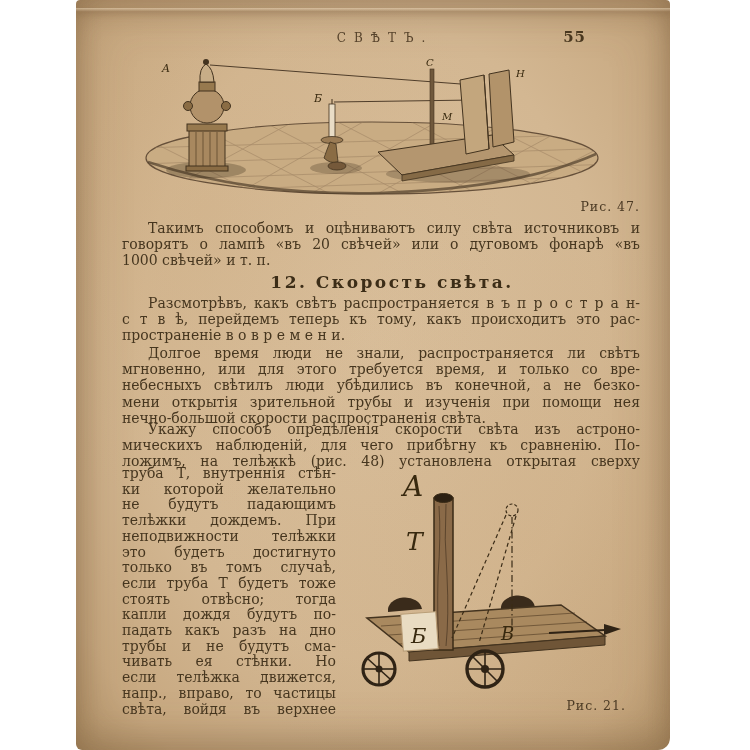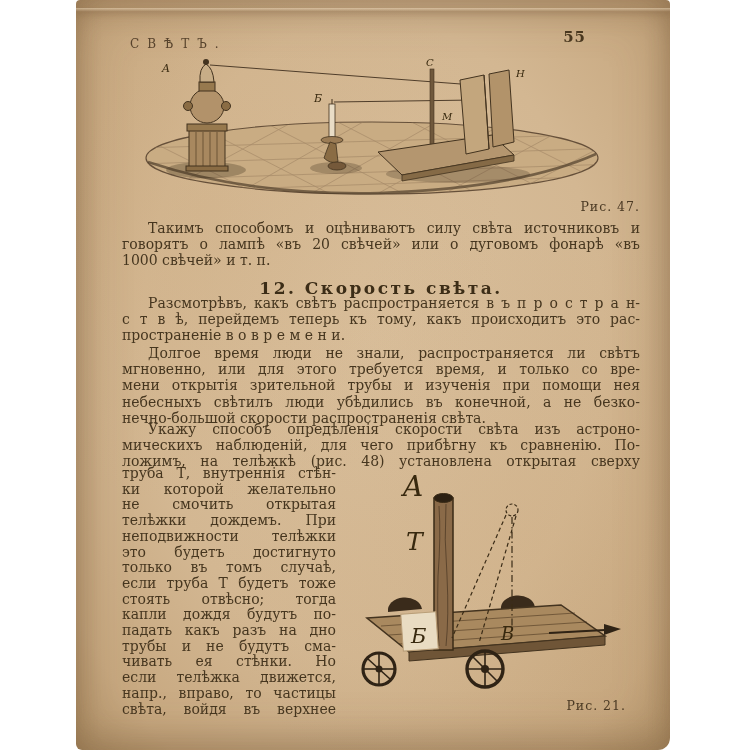"СВѢТЪ." .running-head { margin-top: 6px -> none; text-align: none -> center }
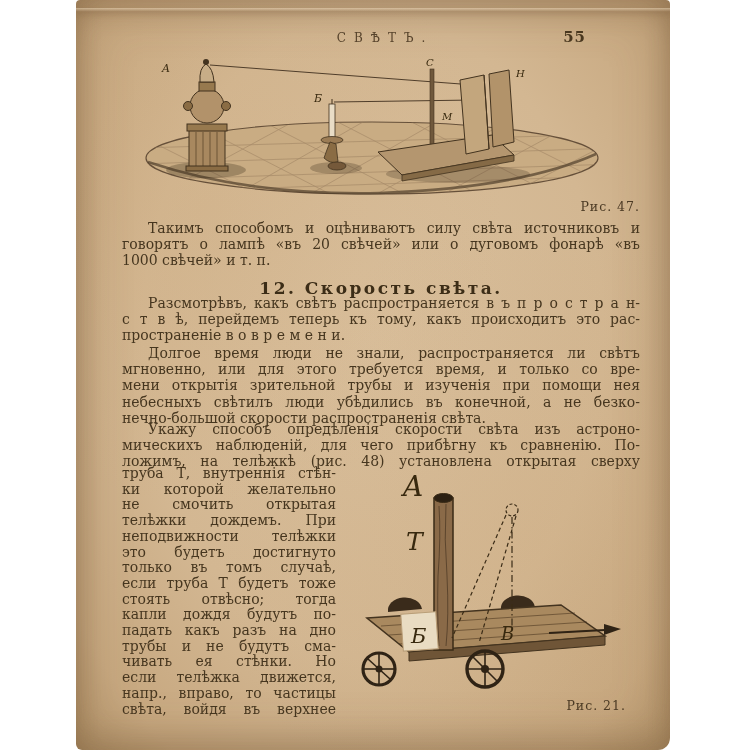"12. Скорость свѣта." .heading { left: 46px -> 57px; margin-top: 6px -> none }
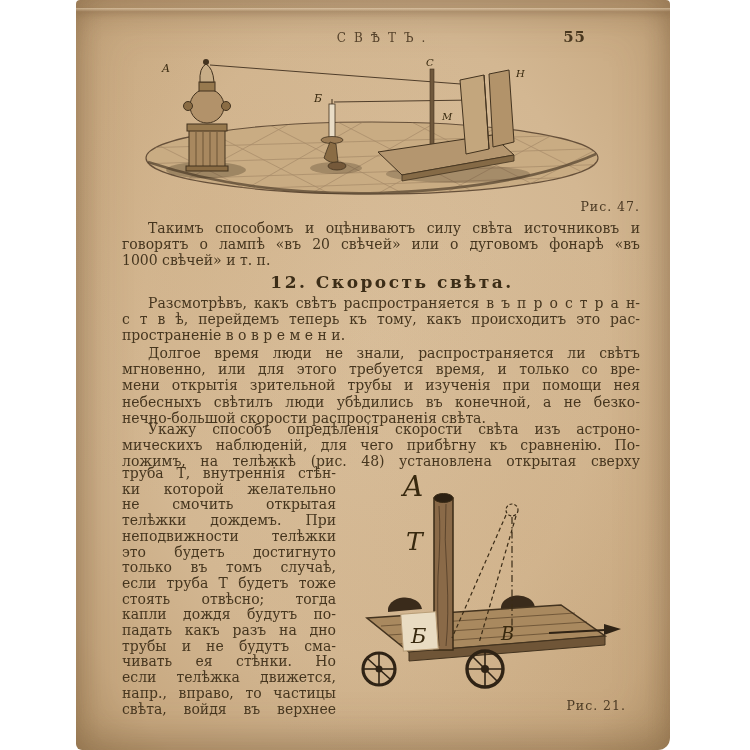"мени открытія зрительной трубы и" div.tline { order: before "небесныхъ свѣтилъ люди убѣдились въ" -> after "небесныхъ свѣтилъ люди убѣдились въ" }
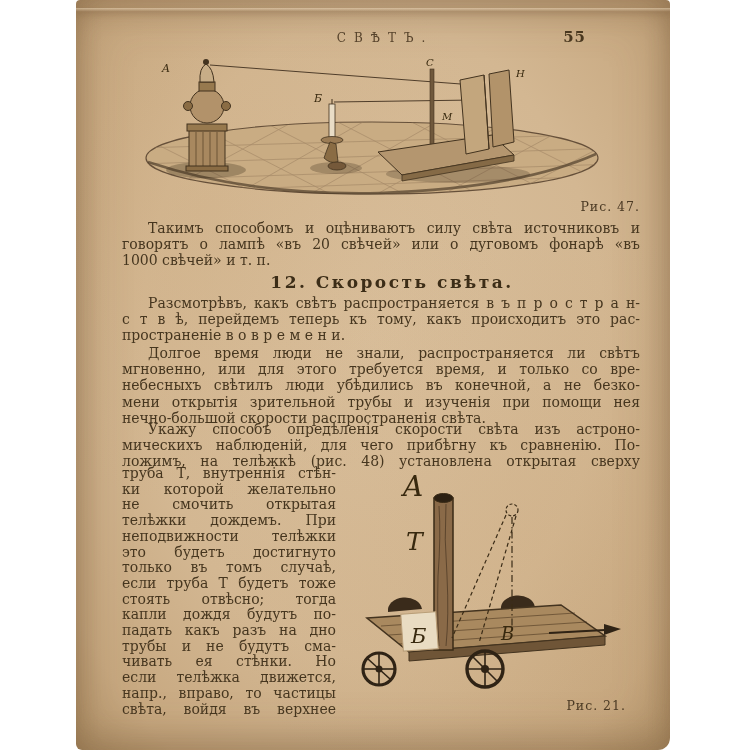"не смочить открытая" div.tline { text: смочить открытая -> будутъ падающимъ }
